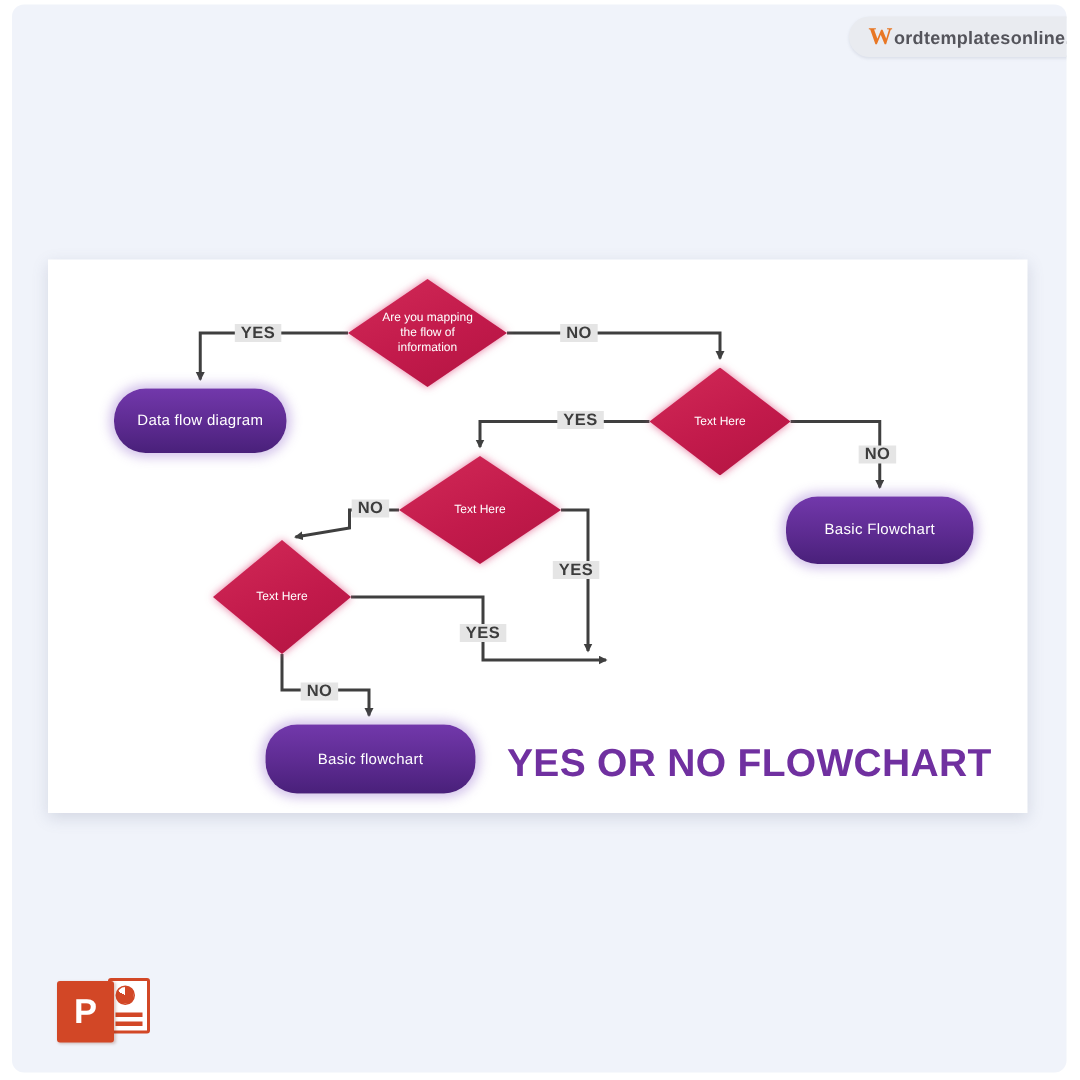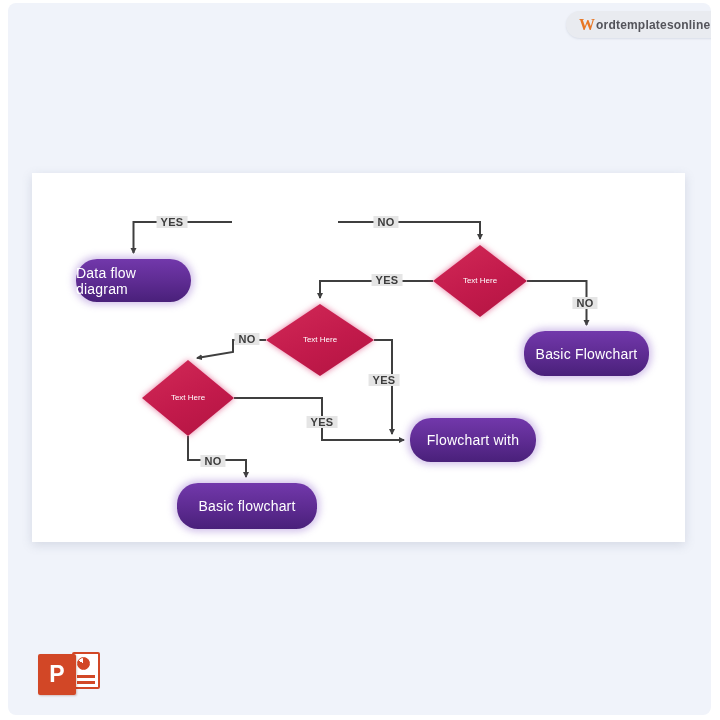"Are you mapping the flow" div.diamond-wrap { html: none -> <div> <div>Are you mapping the flow of information</div> </div> }
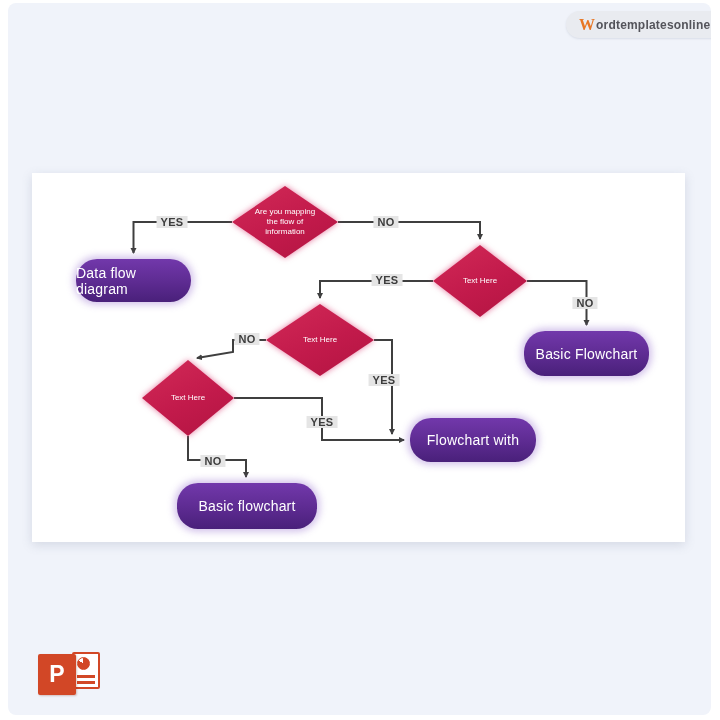"Data flow diagram" .rbox { font-size: 14px -> 10px }
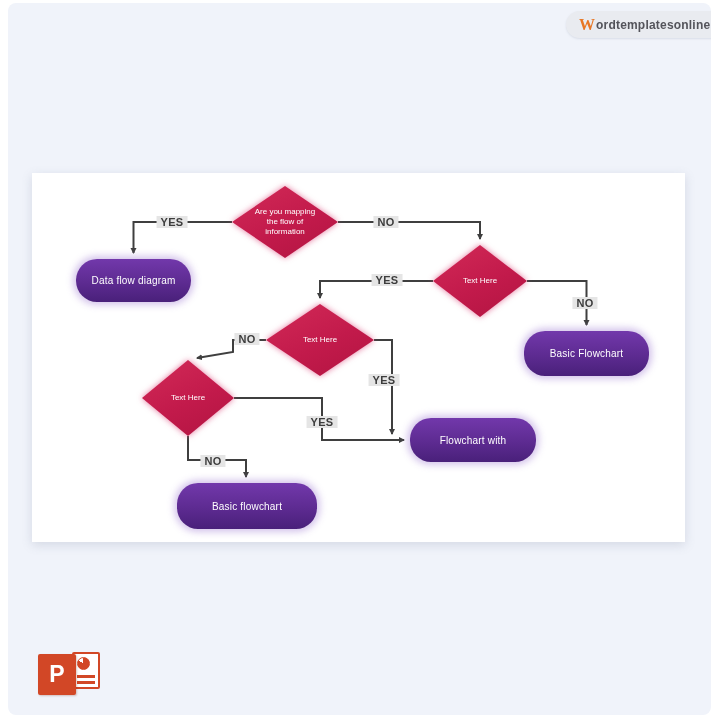"Flowchart with" div.rbox { html: <div>Flowchart with</div> -> none }
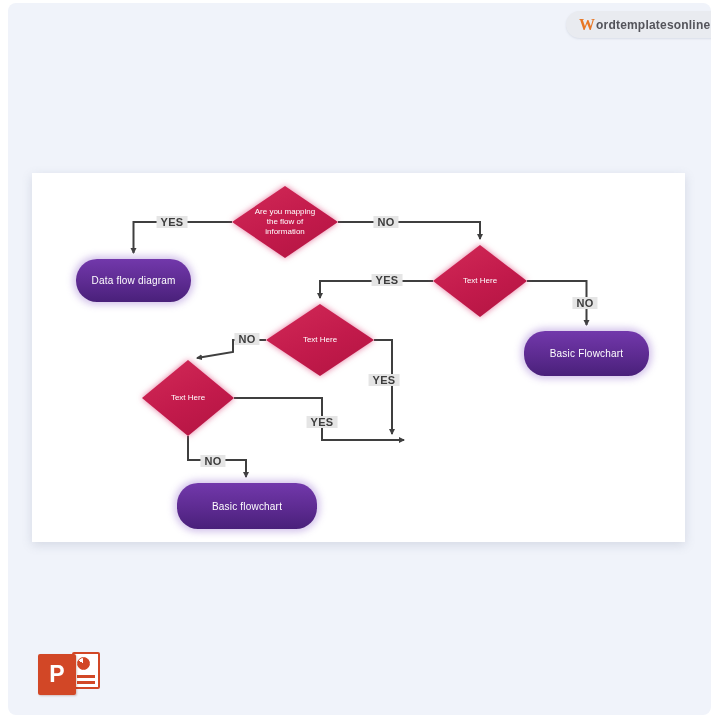"YES OR NO FLOWCHART" div.slide-title { html: none -> <div>YES OR NO FLOWCHART</div> }
